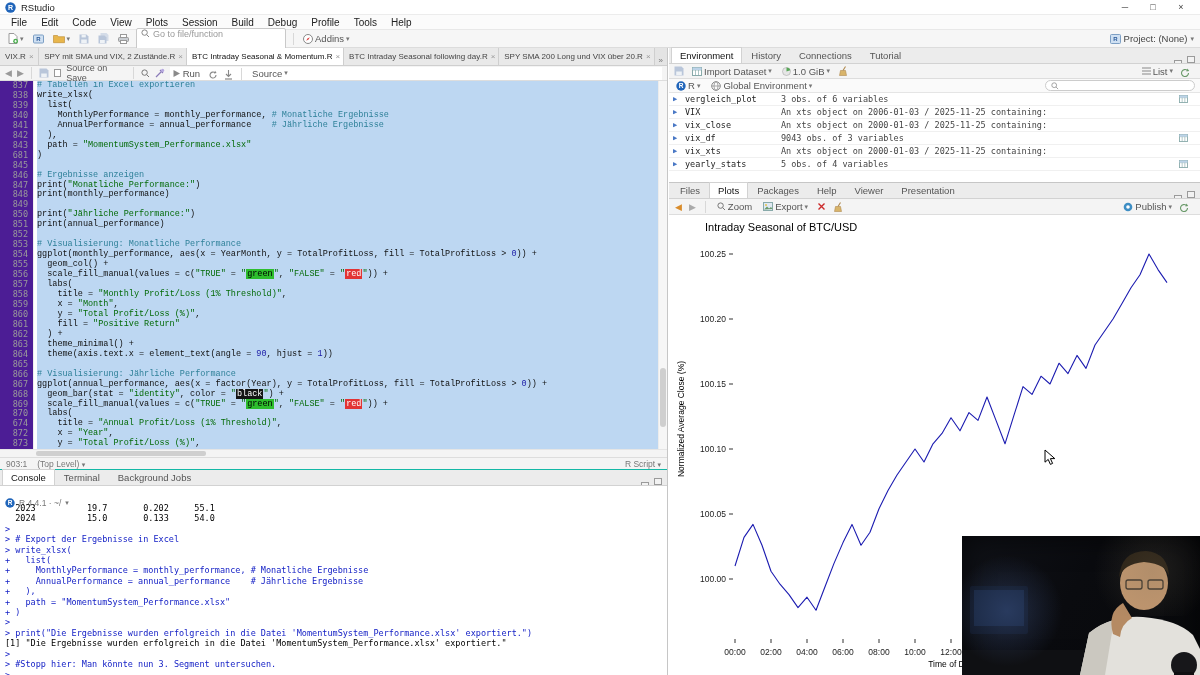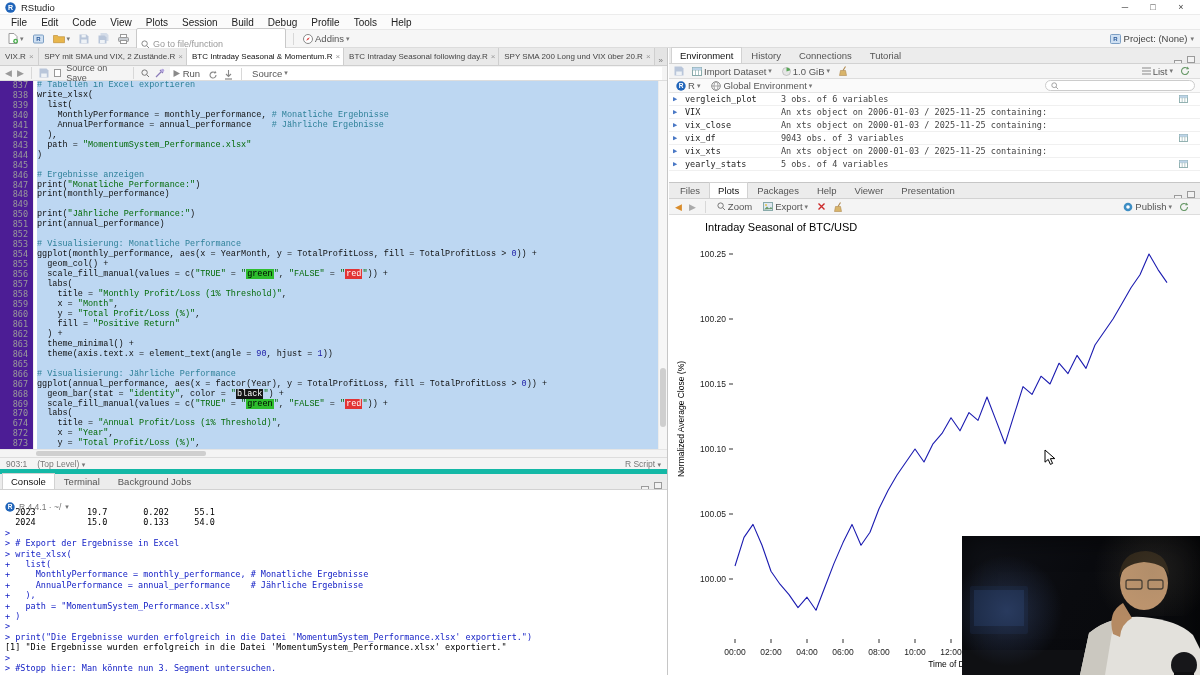"Go to file/function" .goto { align-items: flex-end -> flex-start }
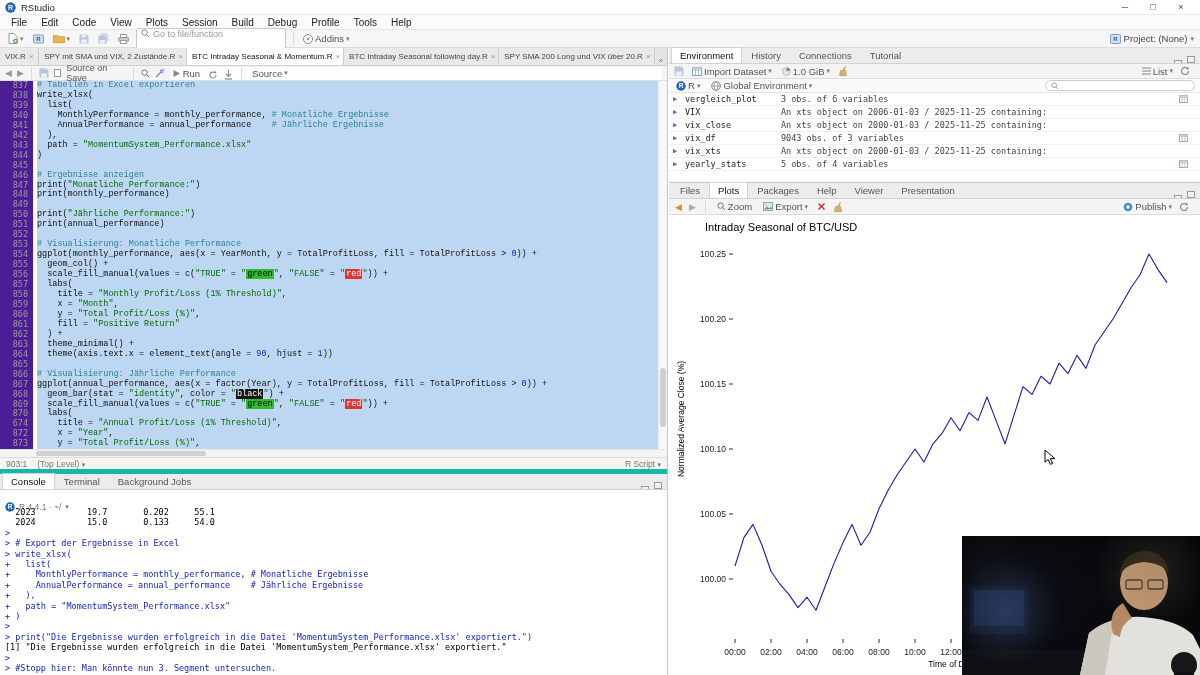"List" .pm { align-items: center -> flex-end }
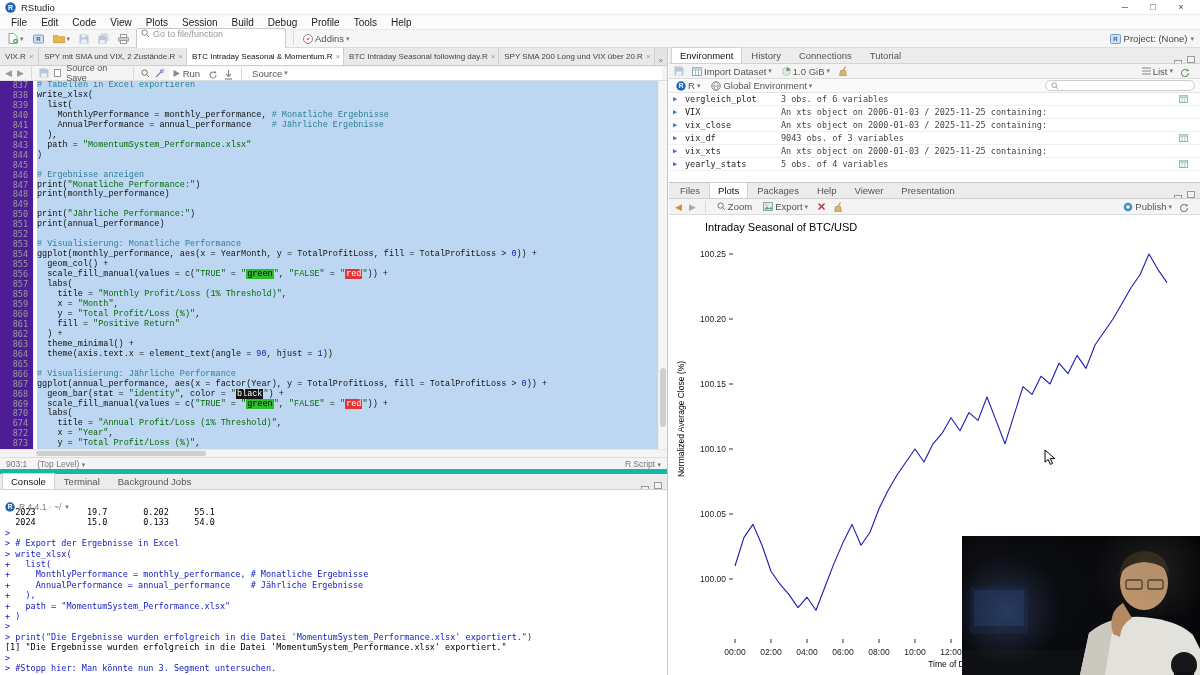"844" div { text: 844 -> 681 }
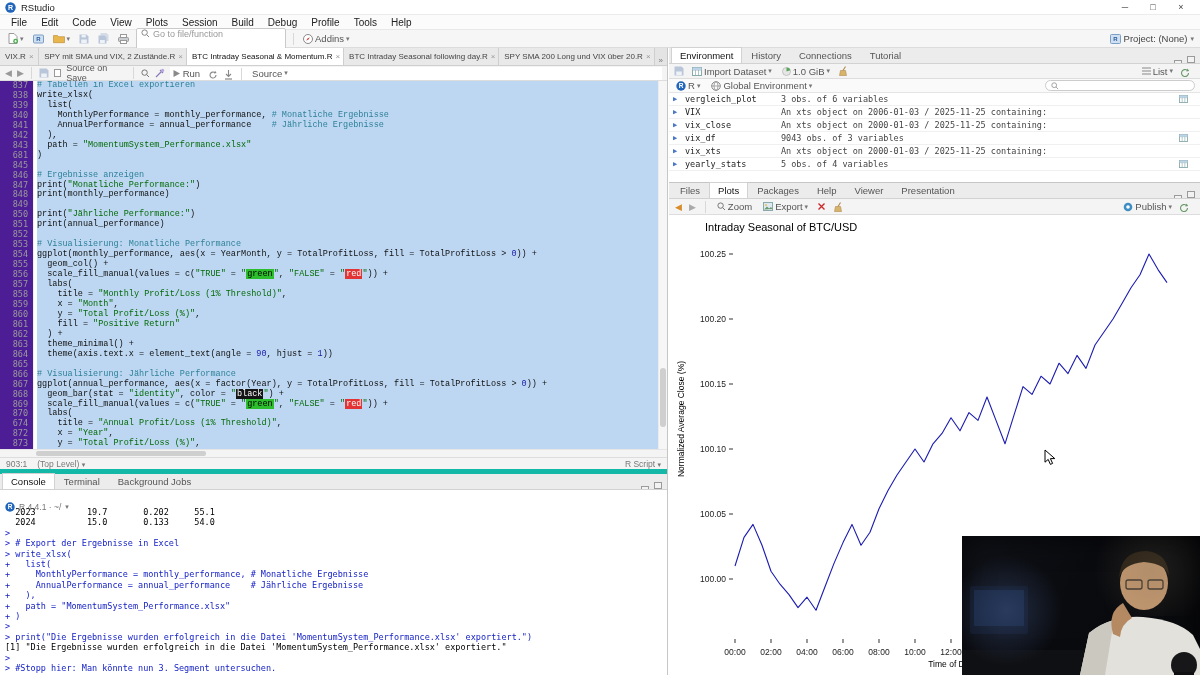"Console" .console-pane { border-top: 5px solid #14b8a6 -> 1px solid #14b8a6 }
